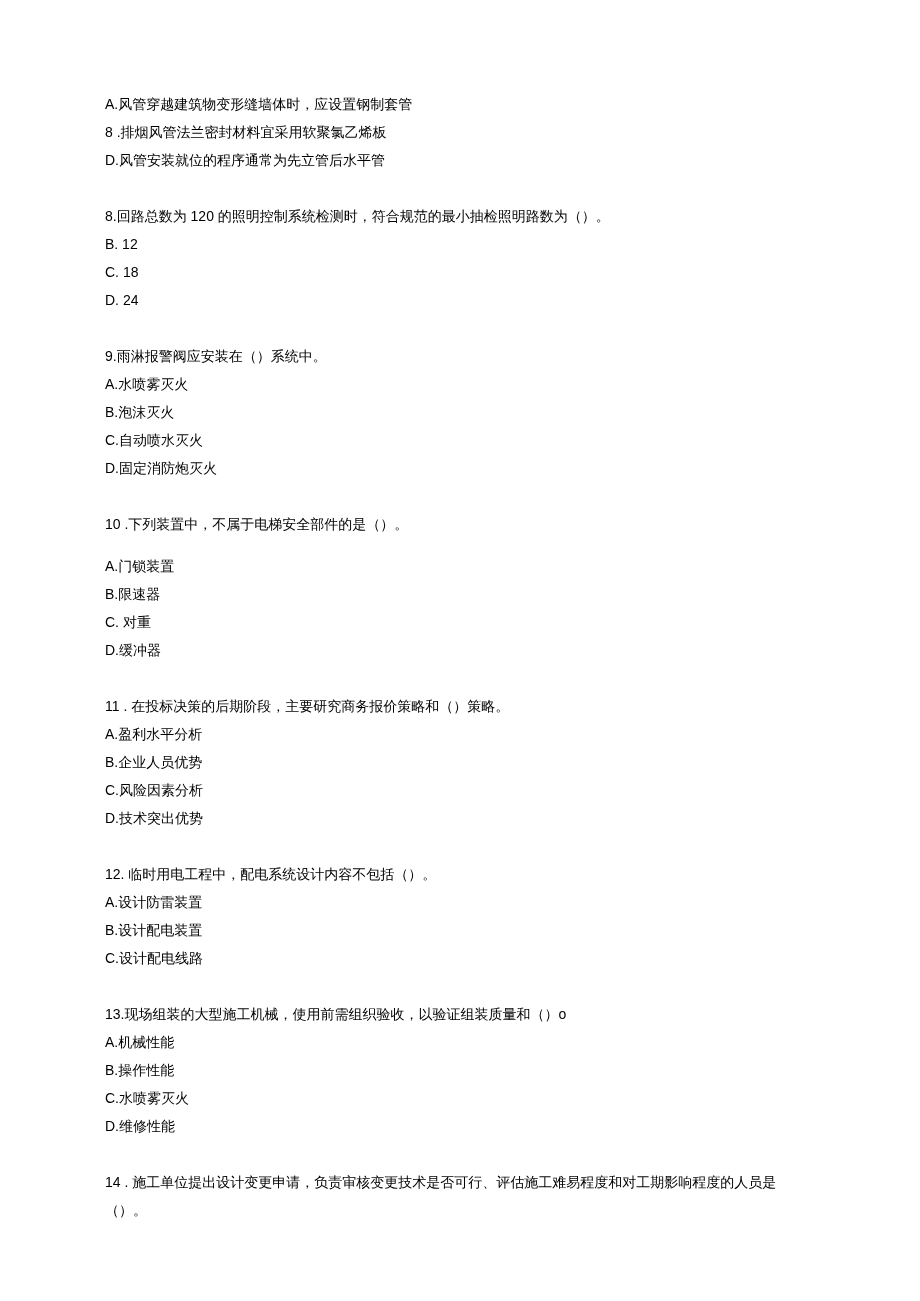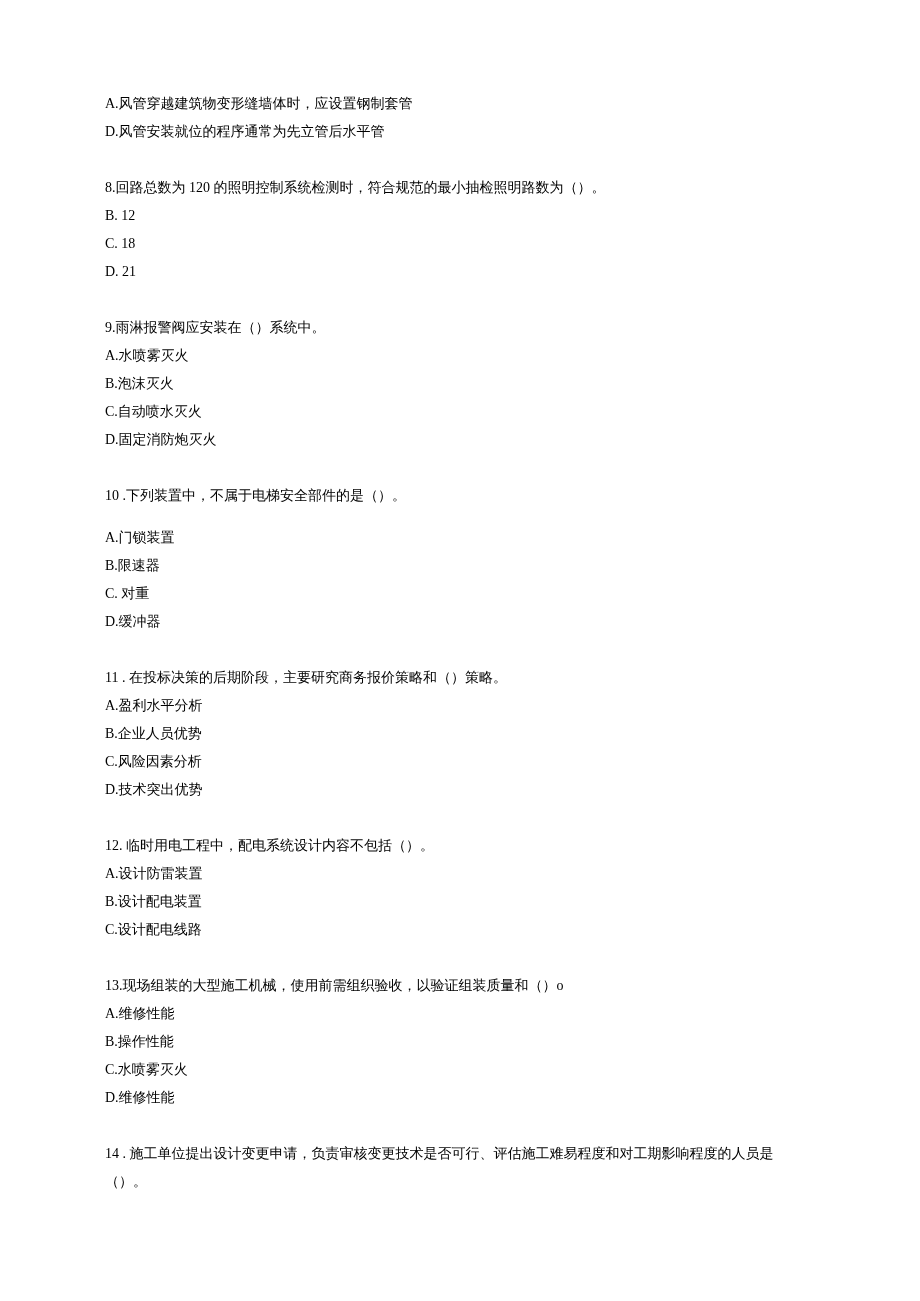"A.风管穿越建筑物变形缝墙体时，应设置钢制套管" * { font-family: Liberation Serif, serif -> none }
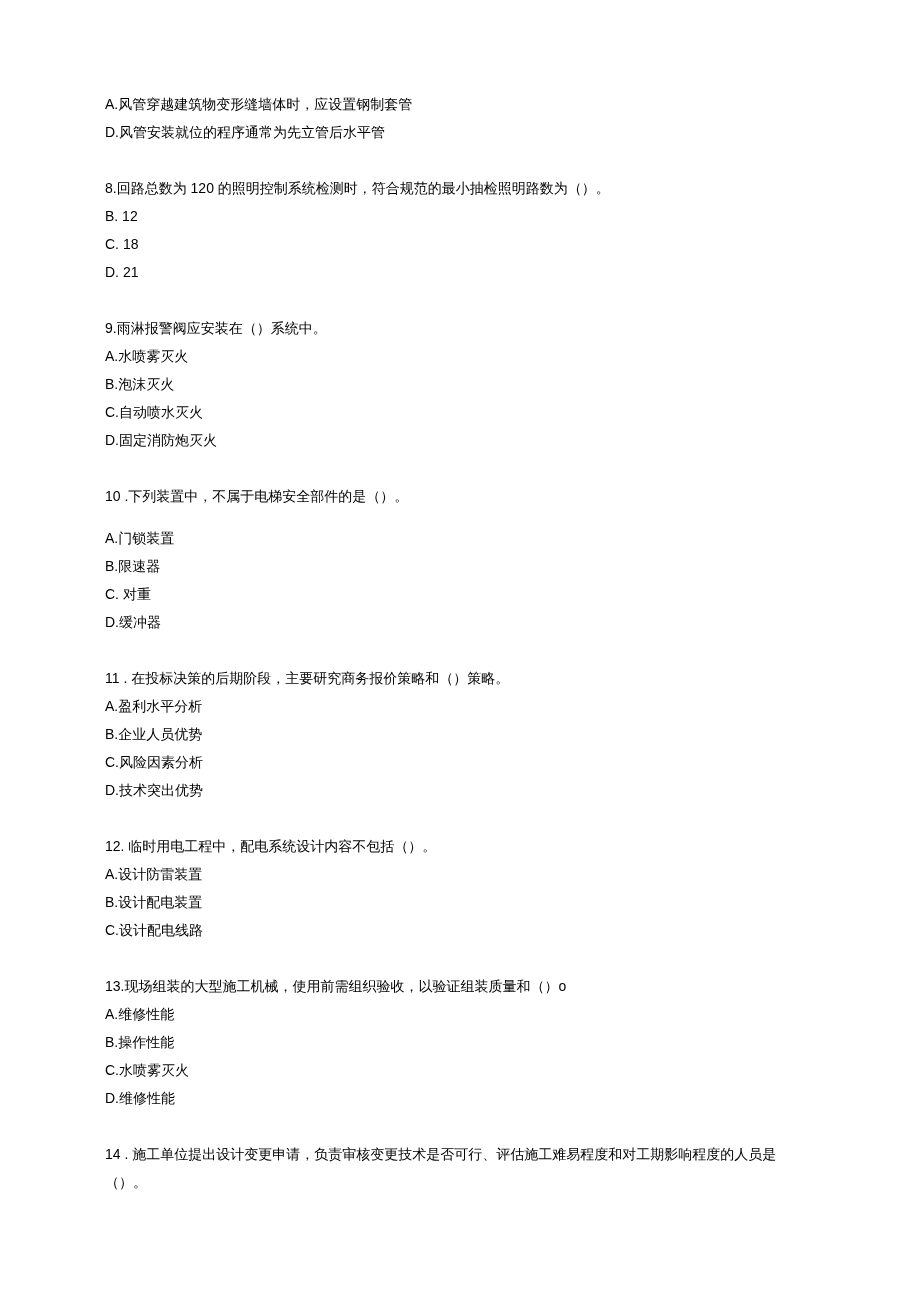"8 .排烟风管法兰密封材料宜采用软聚氯乙烯板" span.line { html: none -> <span><span>8</span><span> .排烟风管法兰密封材料宜采用软聚氯乙烯板</span></span> }
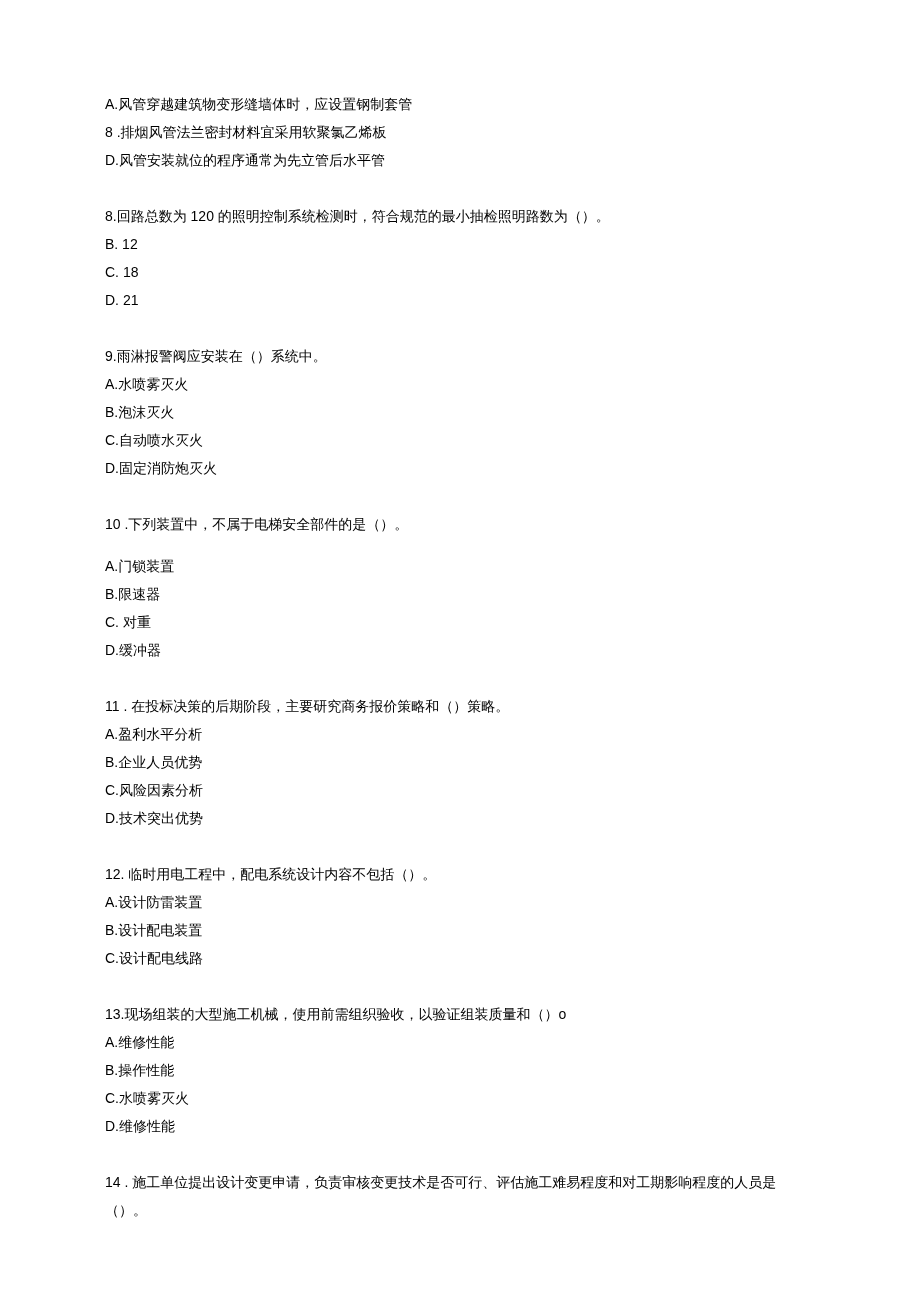"D. 21" span.line { text: 21 -> 24 }
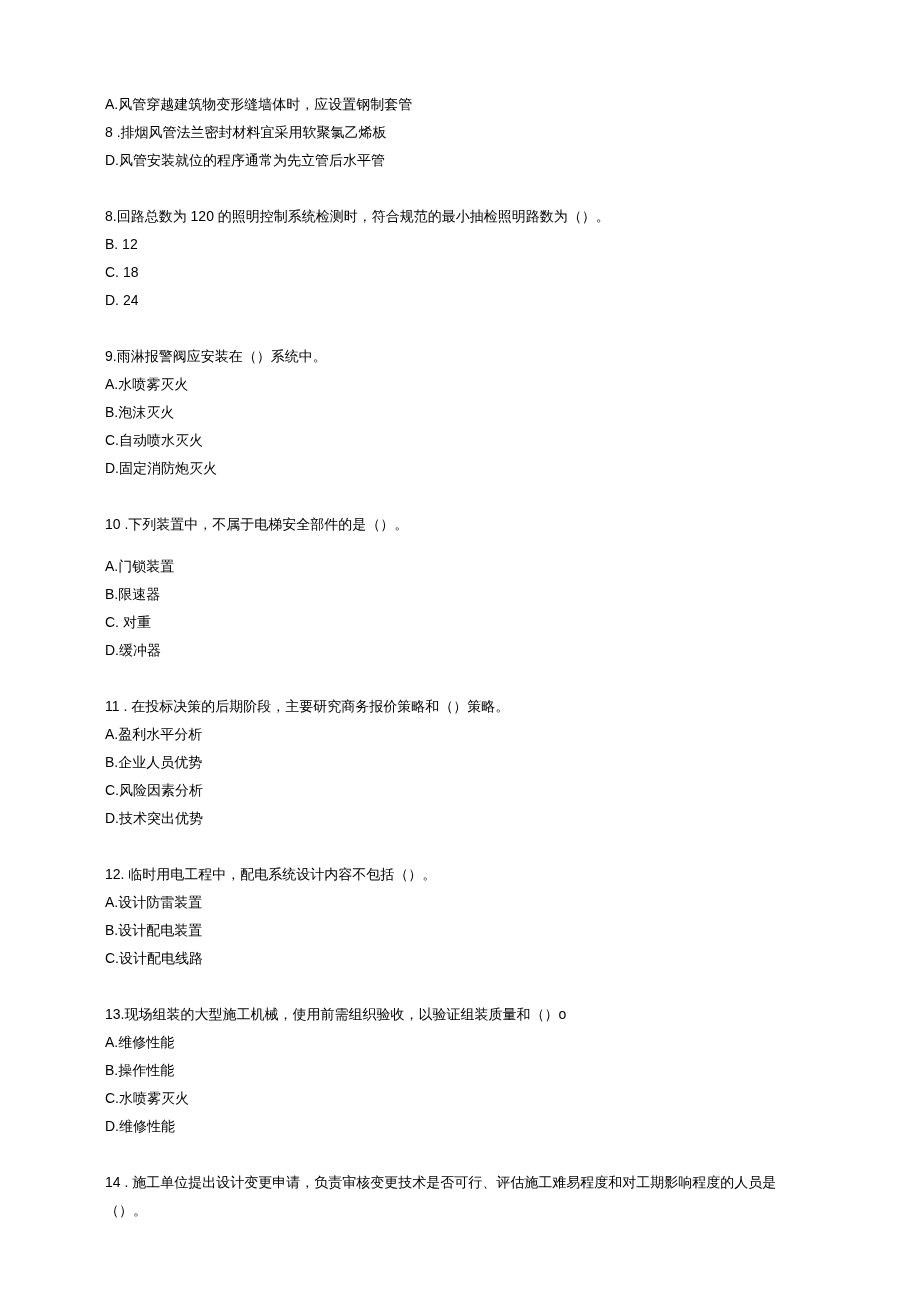"A.维修性能" span.line { text: A.维修 -> A.机械 }
